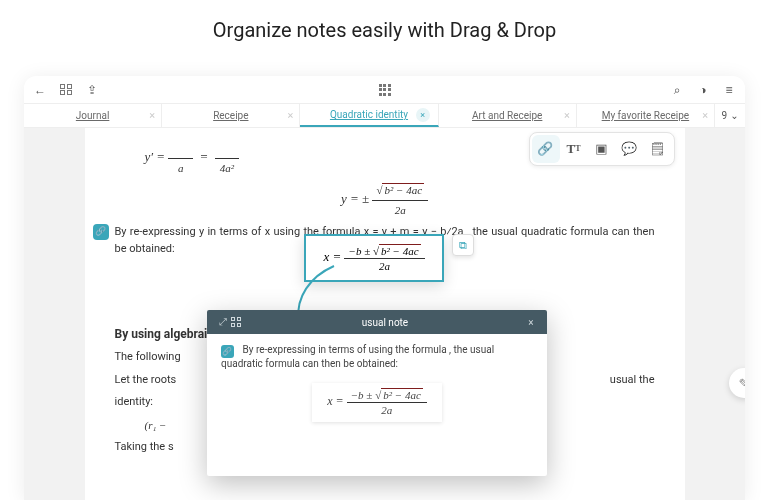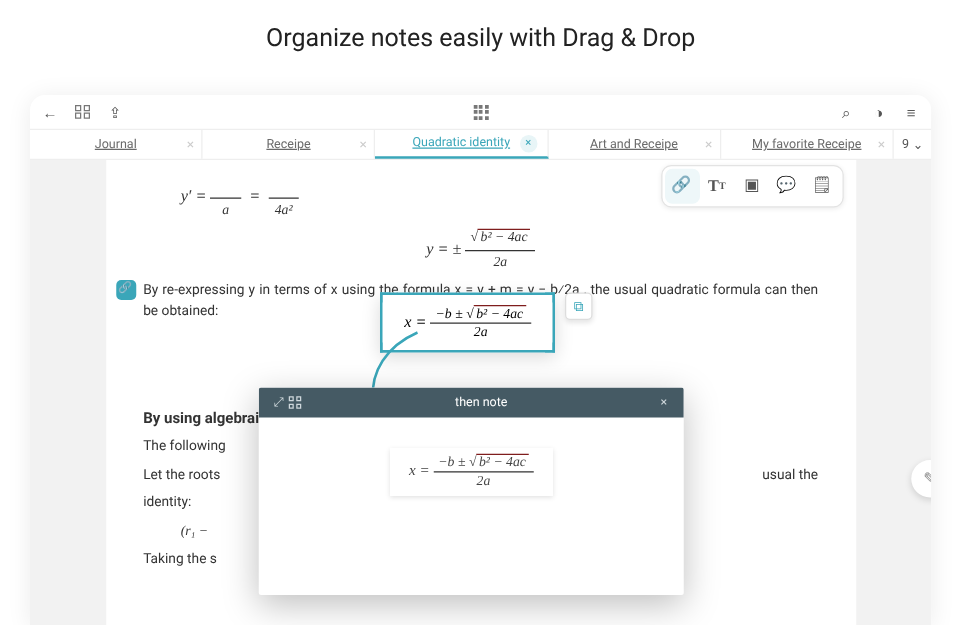"then note" span.title { text: then -> usual }
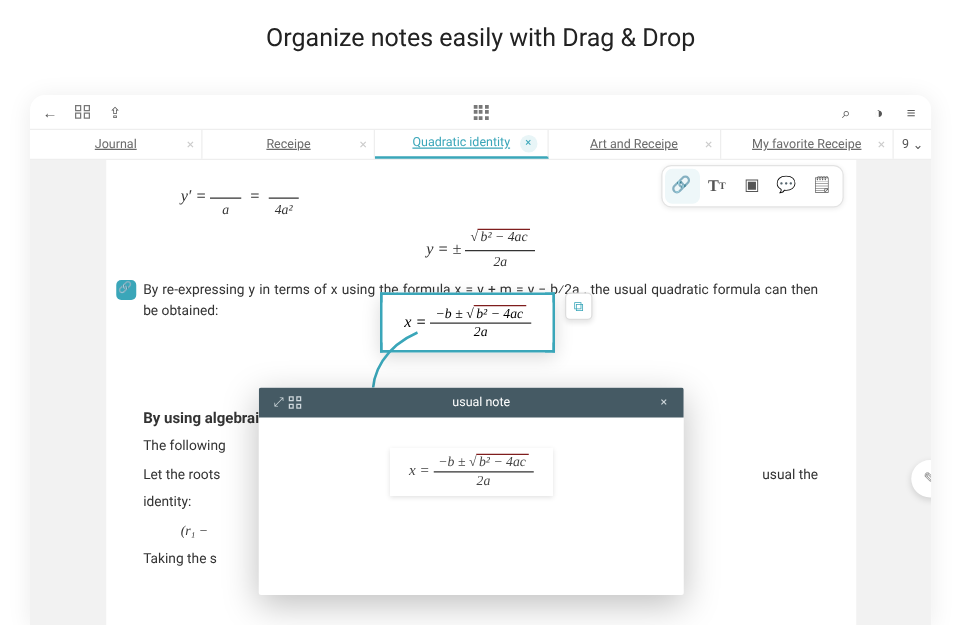"🔗 By re-expressing in terms" div { html: none -> <div> <span>🔗</span> <span>By re-expressing in terms of using the formula , the usual quadratic formula can then be obtained:</span> </div> }
